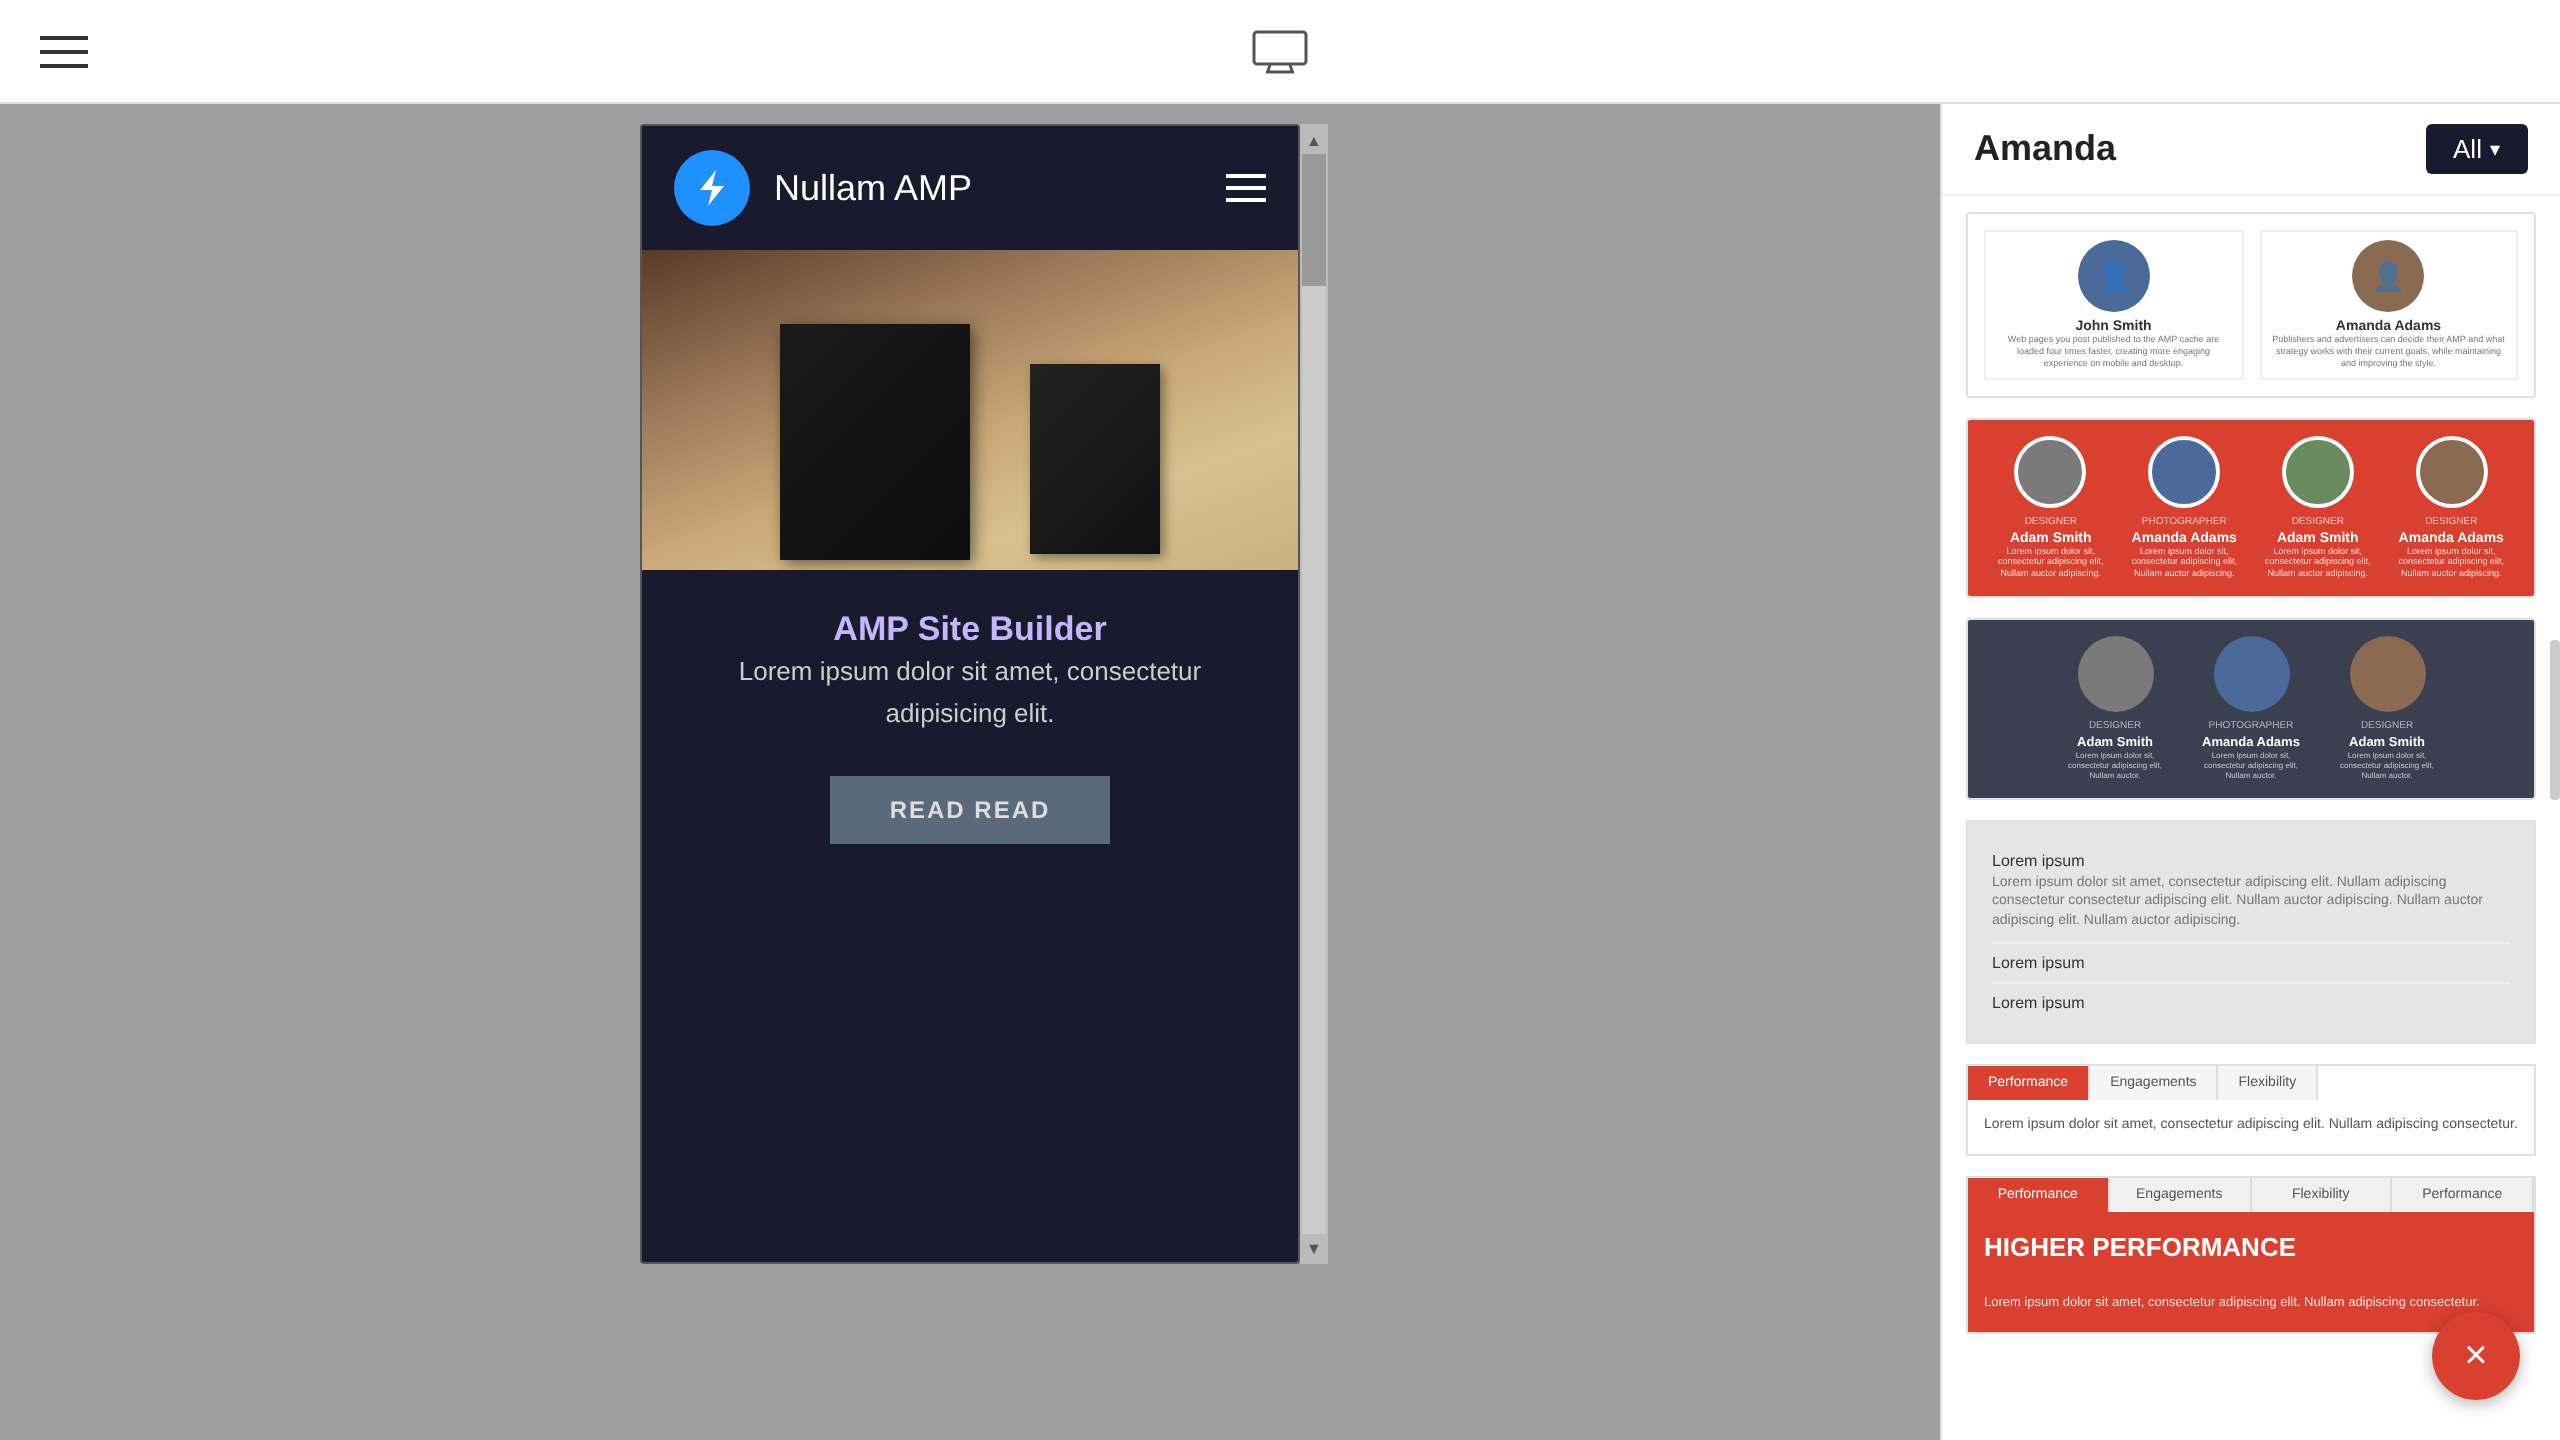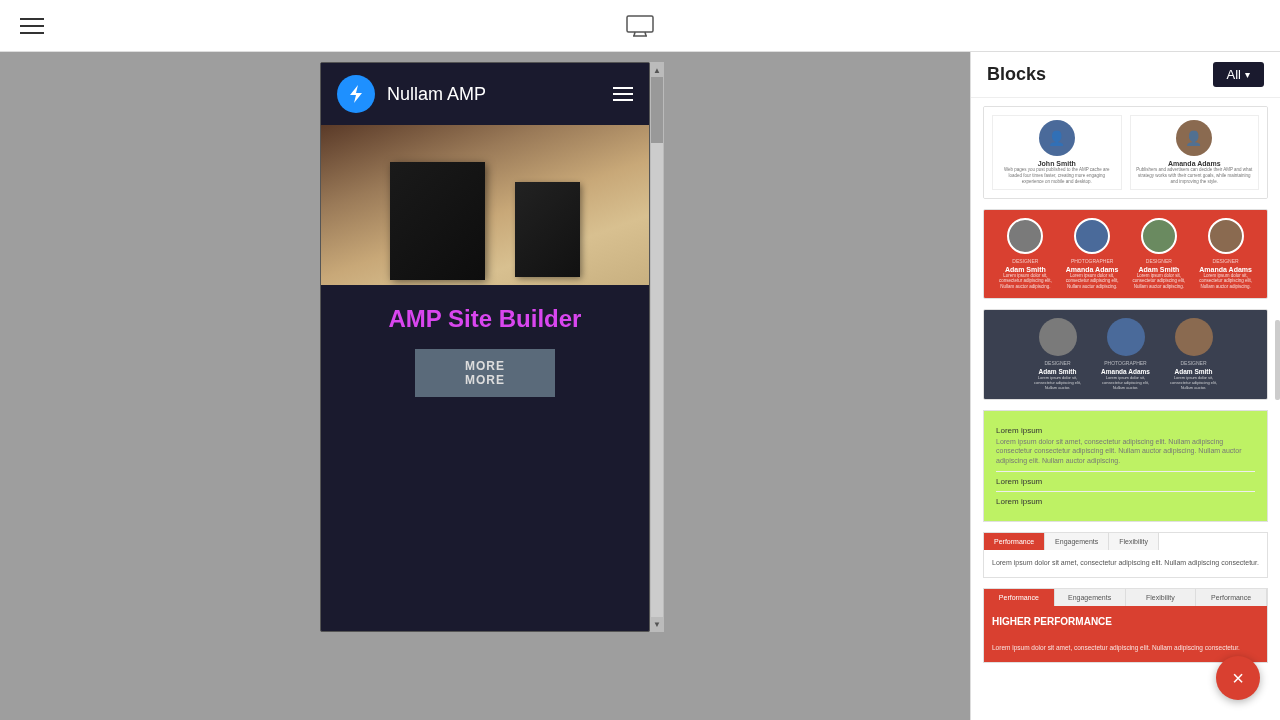"Blocks" span.right-panel-title { text: Blocks -> Amanda }
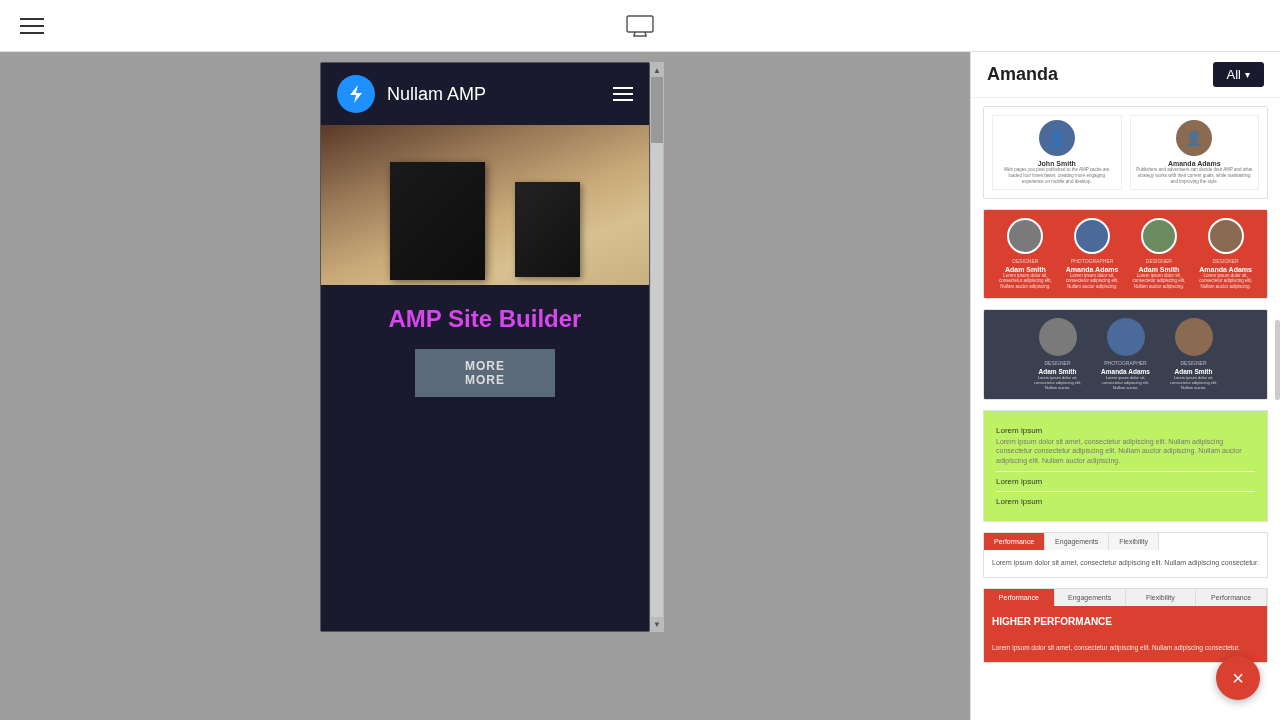"AMP Site Builder" .mobile-headline { color: #d946ef -> #c4b5fd; font-size: 24px -> 17px; margin-bottom: 16px -> 1px }
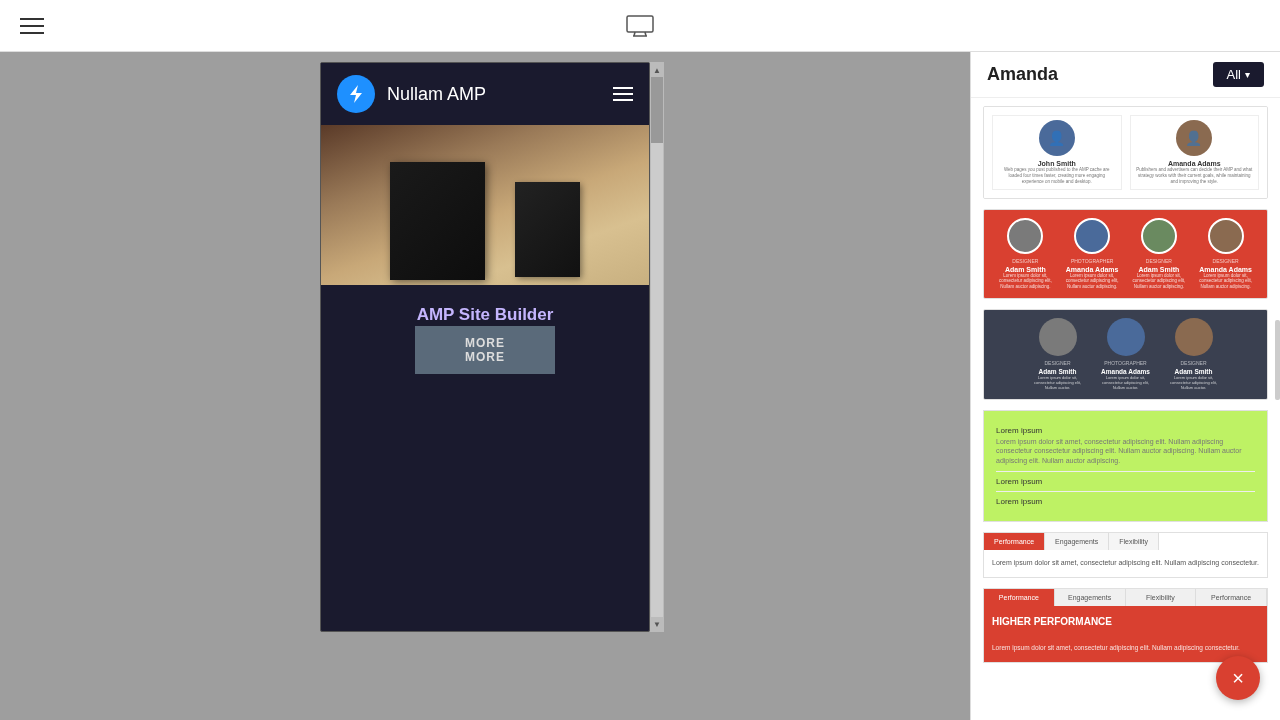"Lorem ipsum dolor sit amet, consectetur adipisicing" div.mobile-body { html: none -> <div>Lorem ipsum dolor sit amet, consectetur adipisicing elit.</div> }
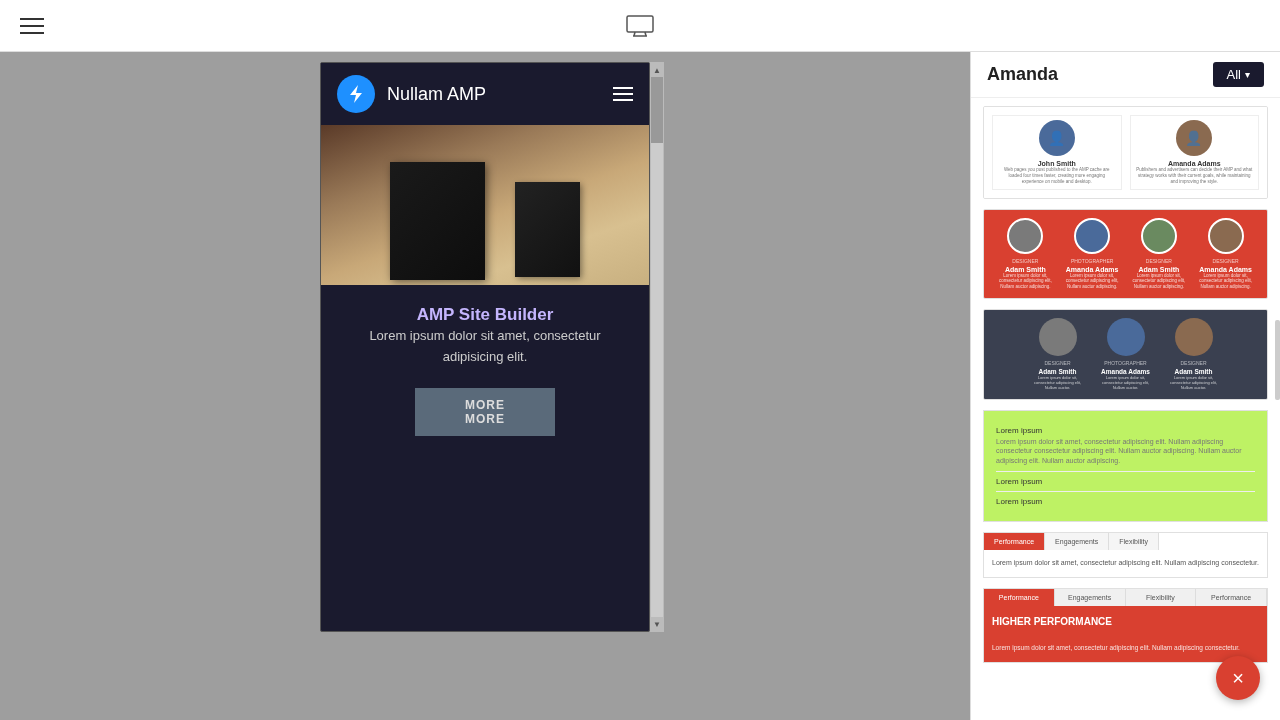"MORE MORE" button.mobile-btn { text: MORE MORE -> READ READ }
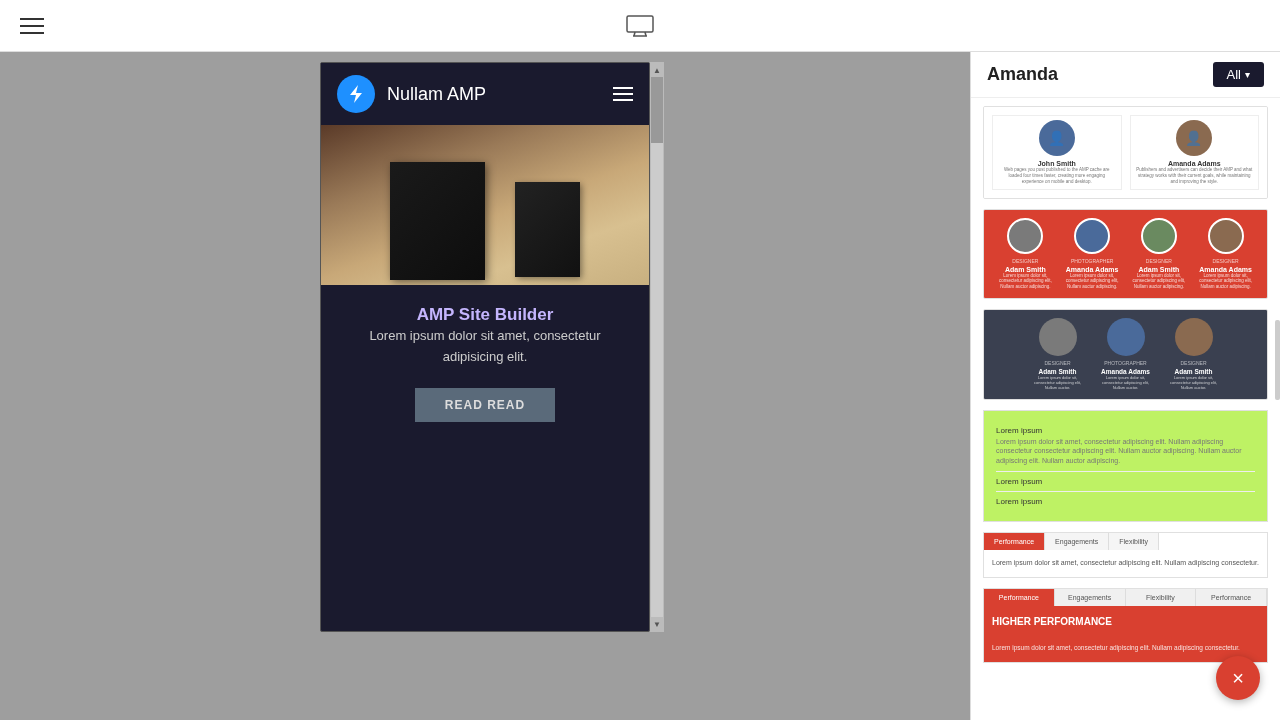"Lorem ipsum" .toggle-block { background: #bef264 -> #e5e5e5 }
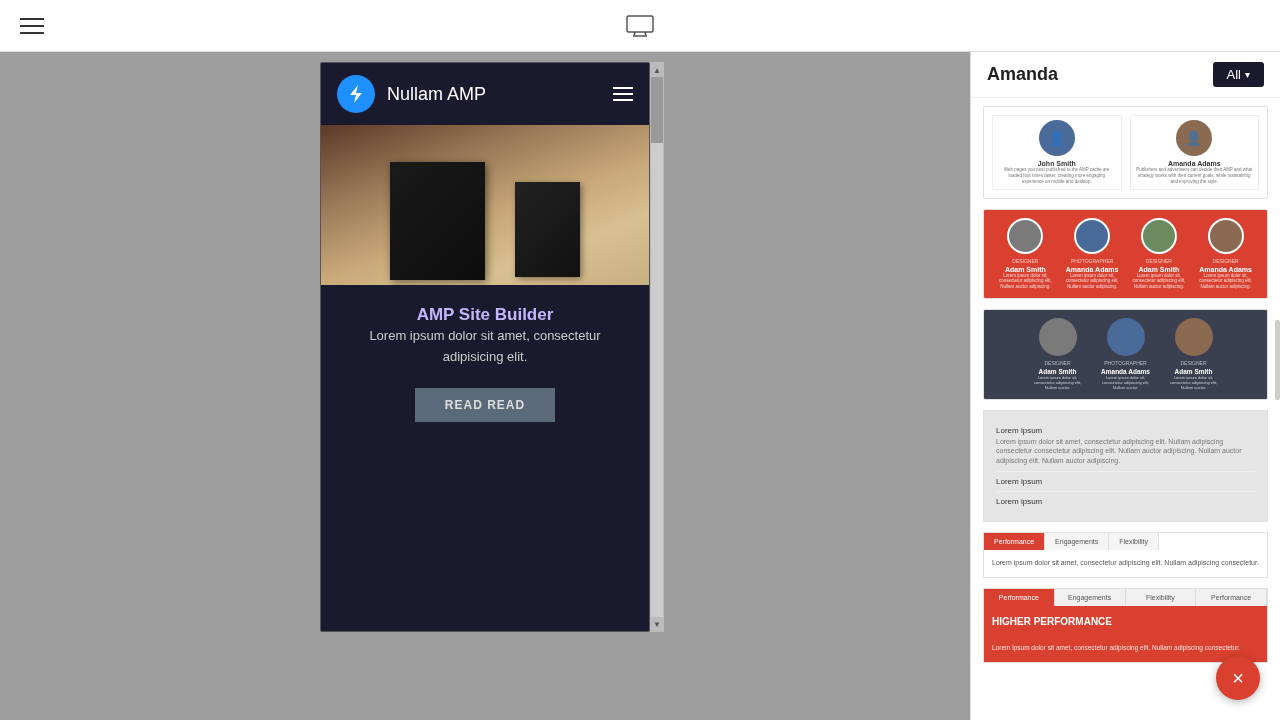"HIGHER PERFORMANCE" .tabs2-title { font-size: 10px -> 13px }
